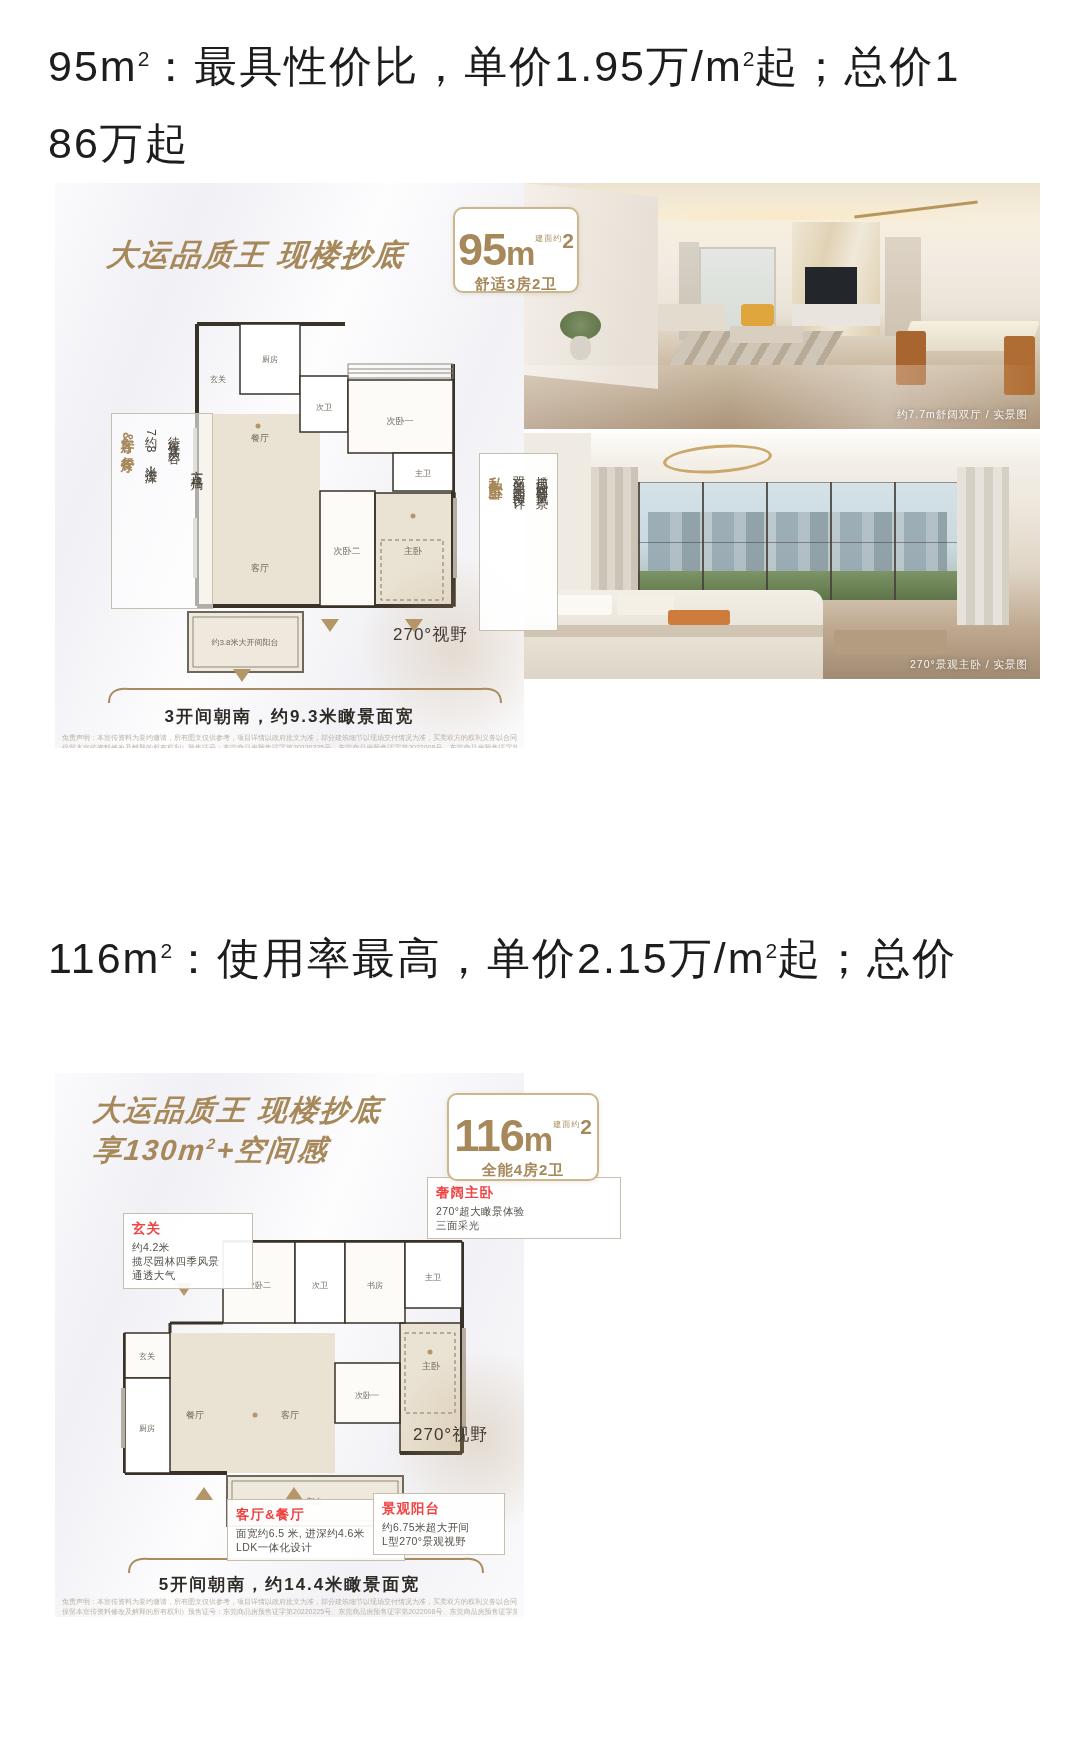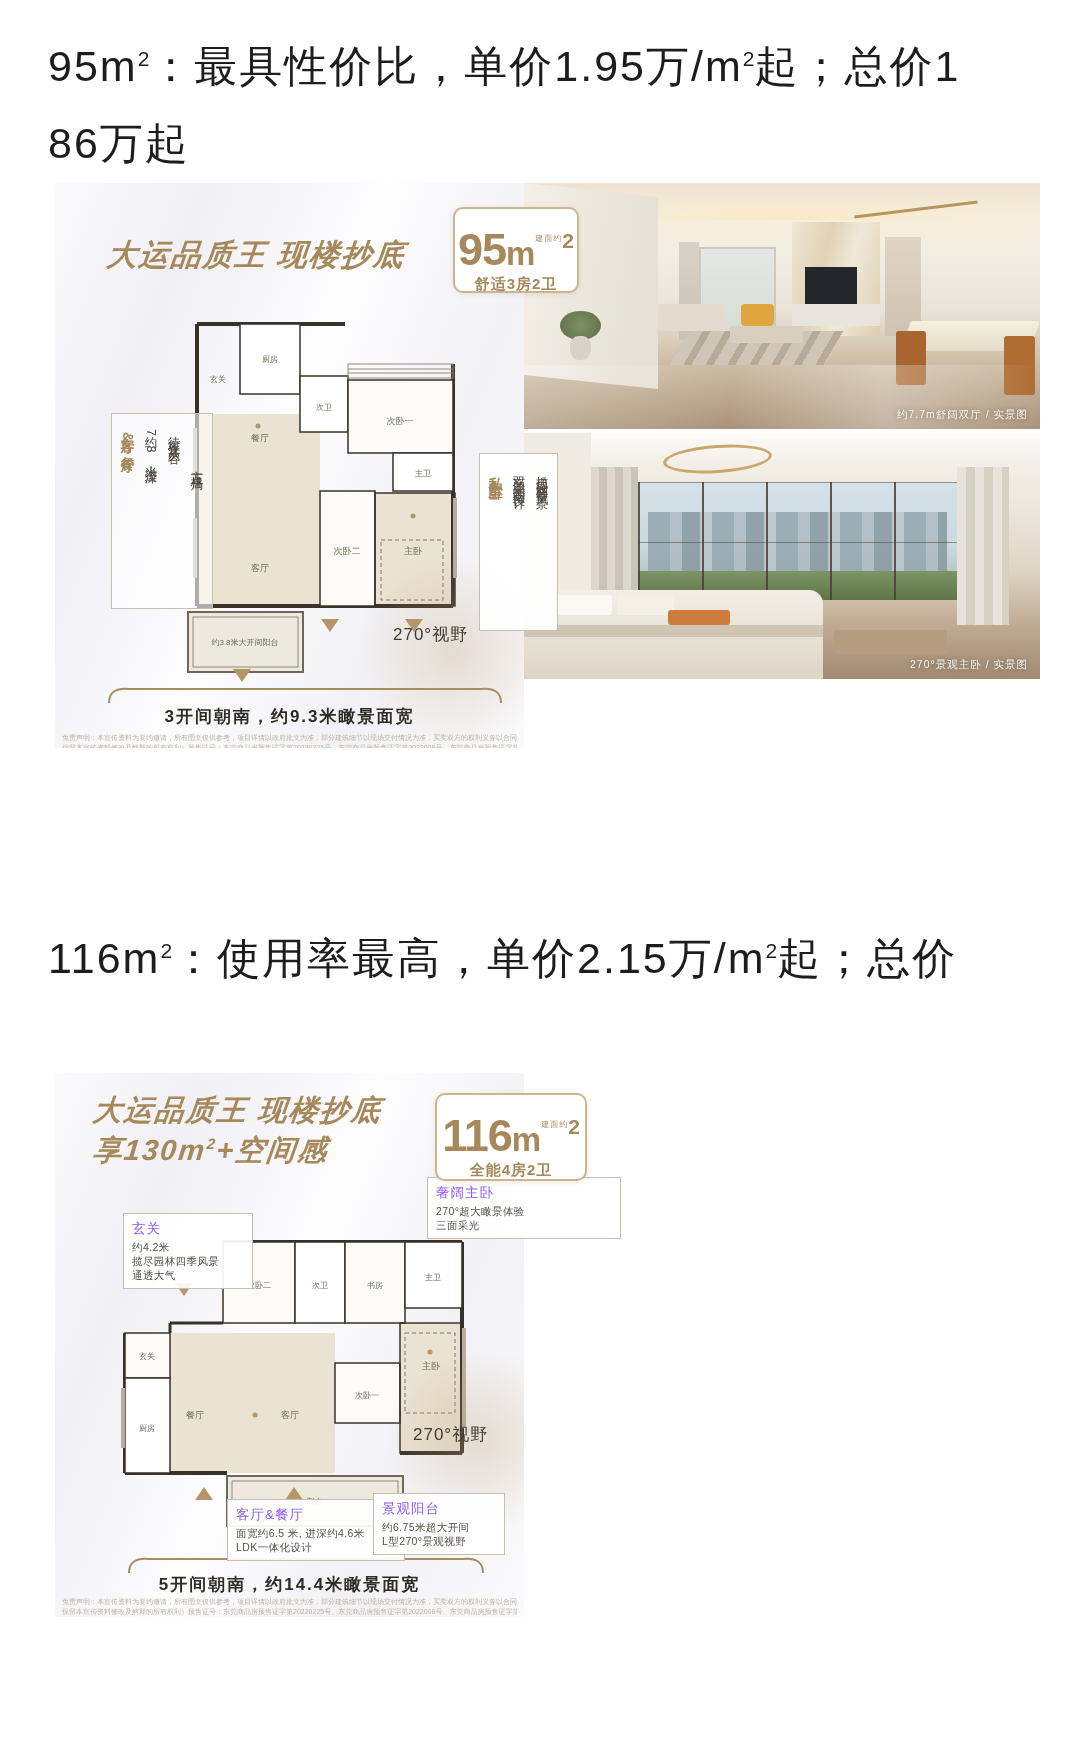"116" #promo2 .badge { left: 380px -> 392px }
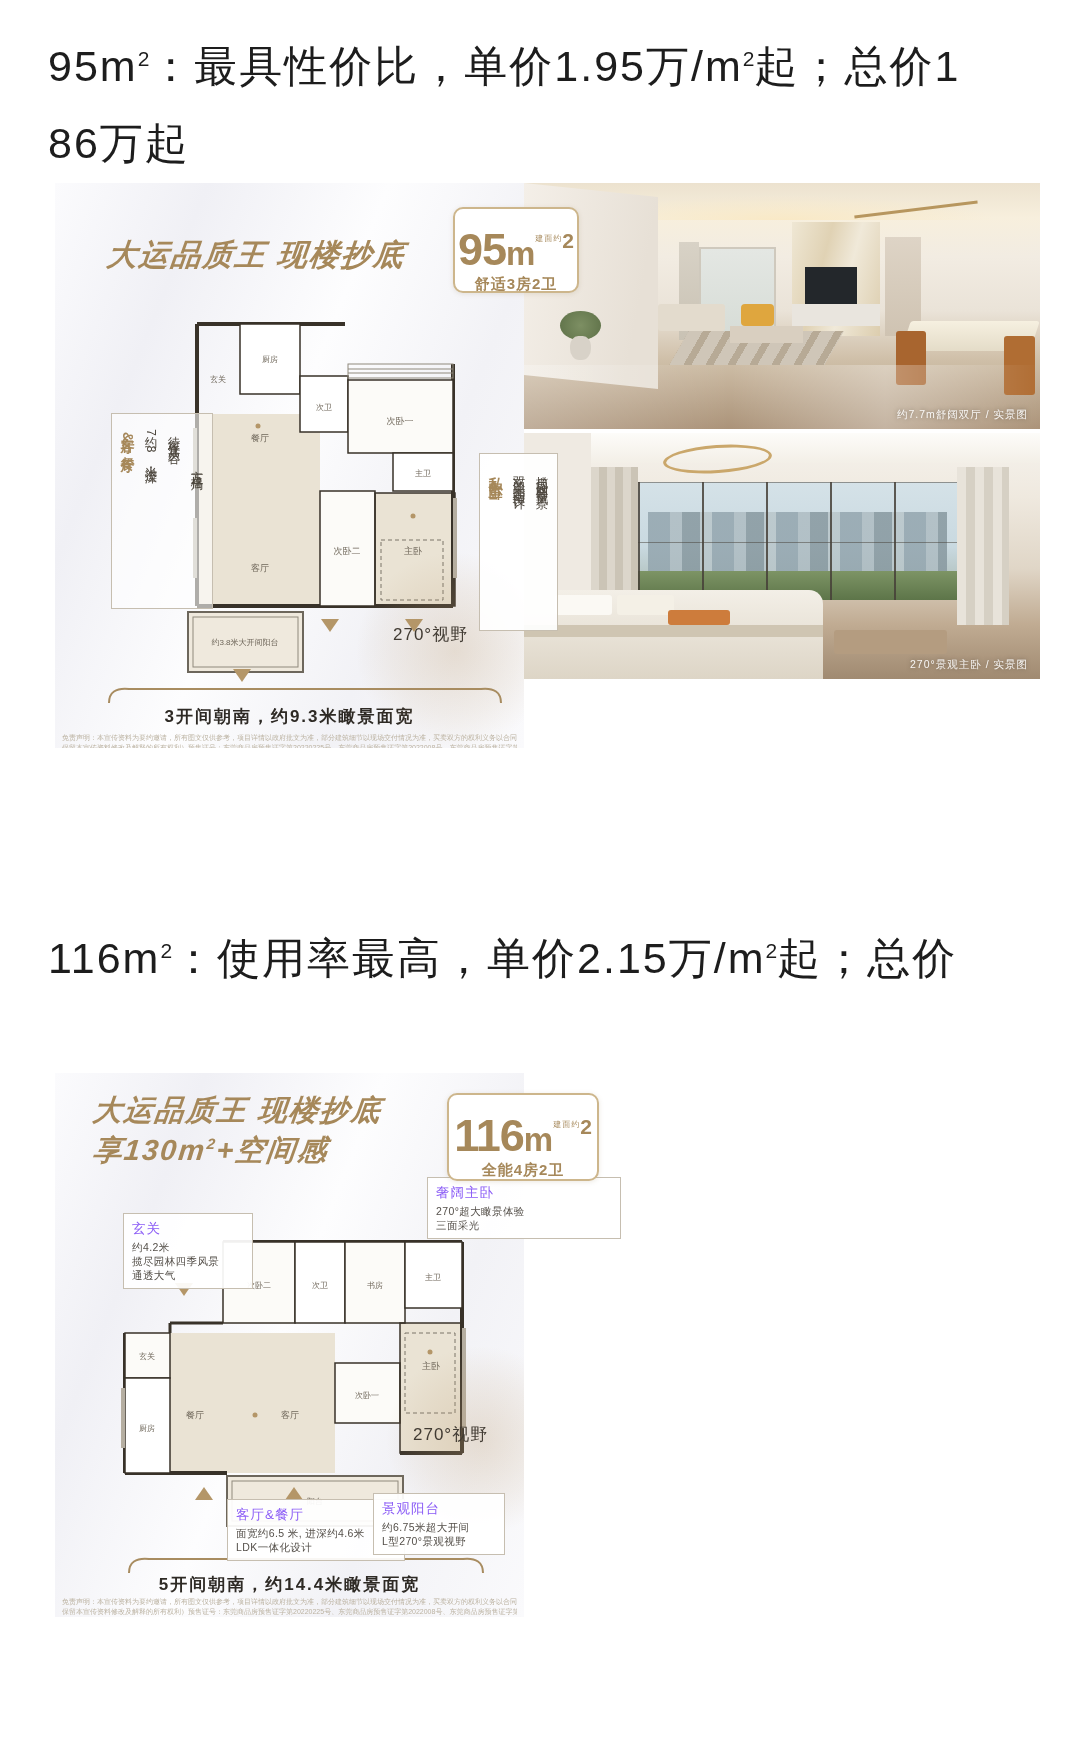"奢阔主卧" .hc-title { color: #8b5cf6 -> #ef4444; font-weight: 400 -> 700 }
